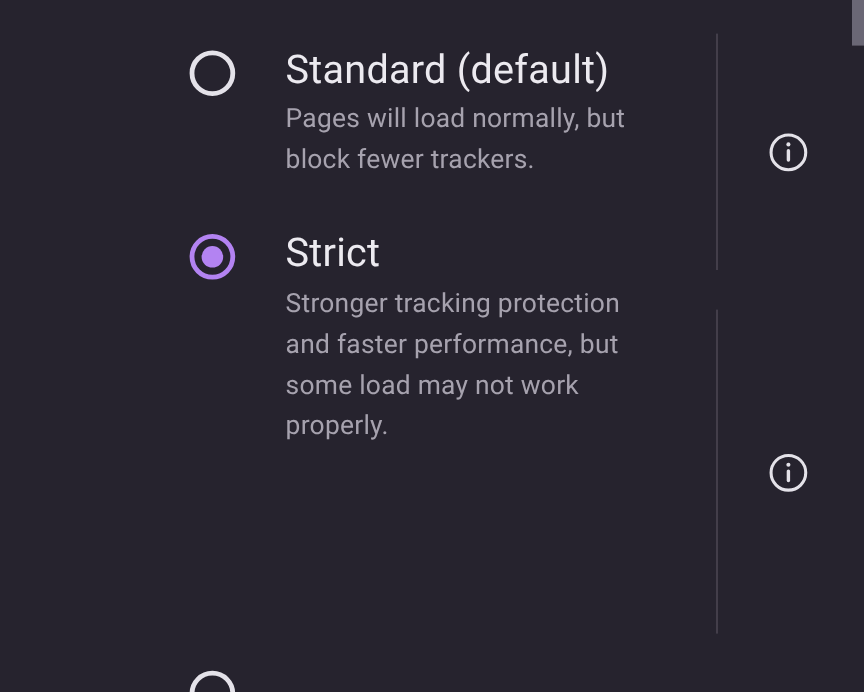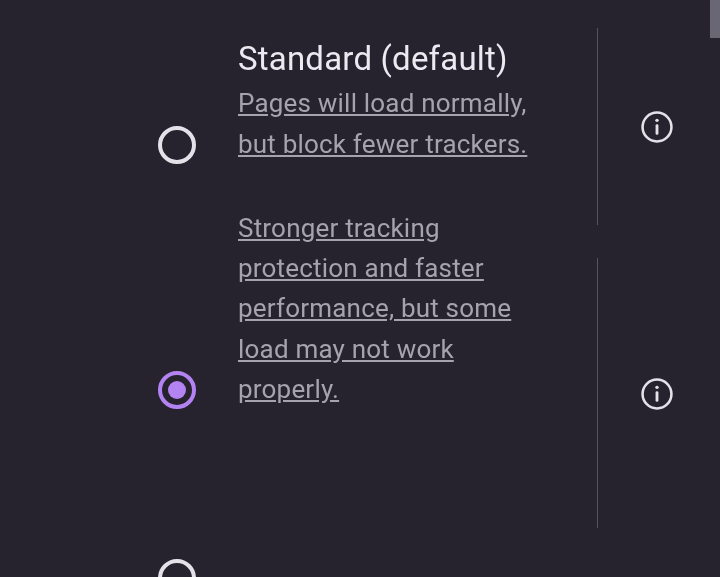"Standard (default)" .option-row { align-items: flex-end -> flex-start }
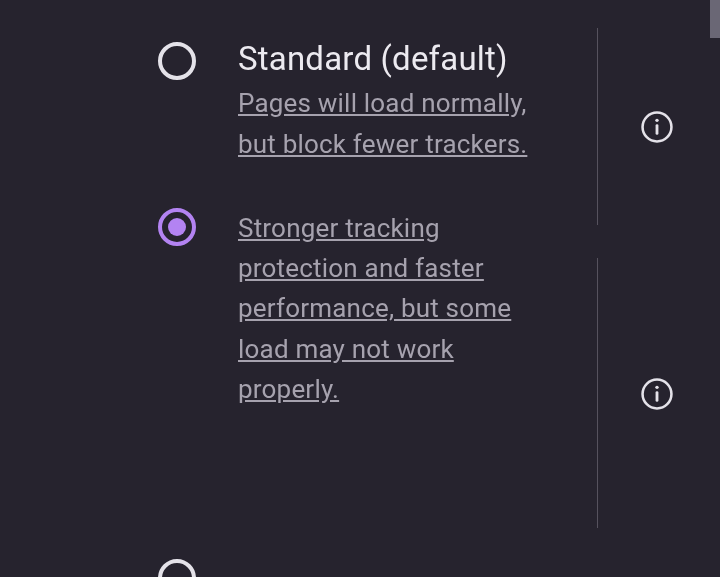"Pages will load normally, but" .desc { font-size: 26px -> 22px; text-decoration: underline -> none }
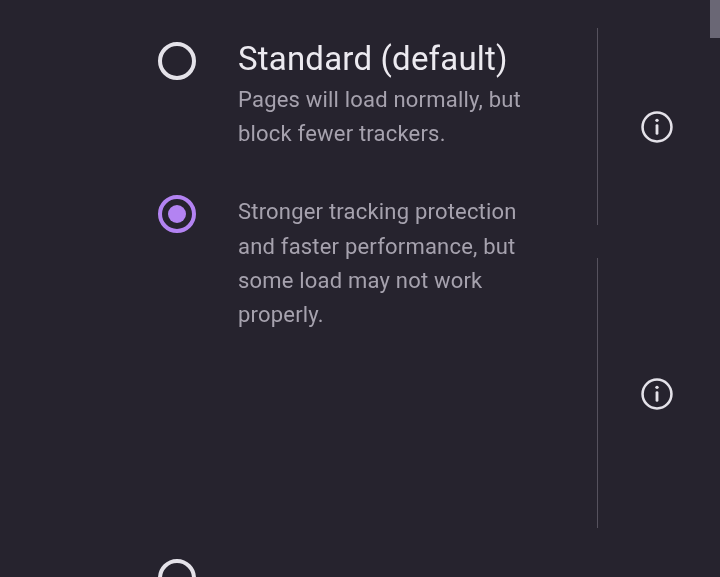"Strict" div.title { html: none -> <div>Strict</div> }
